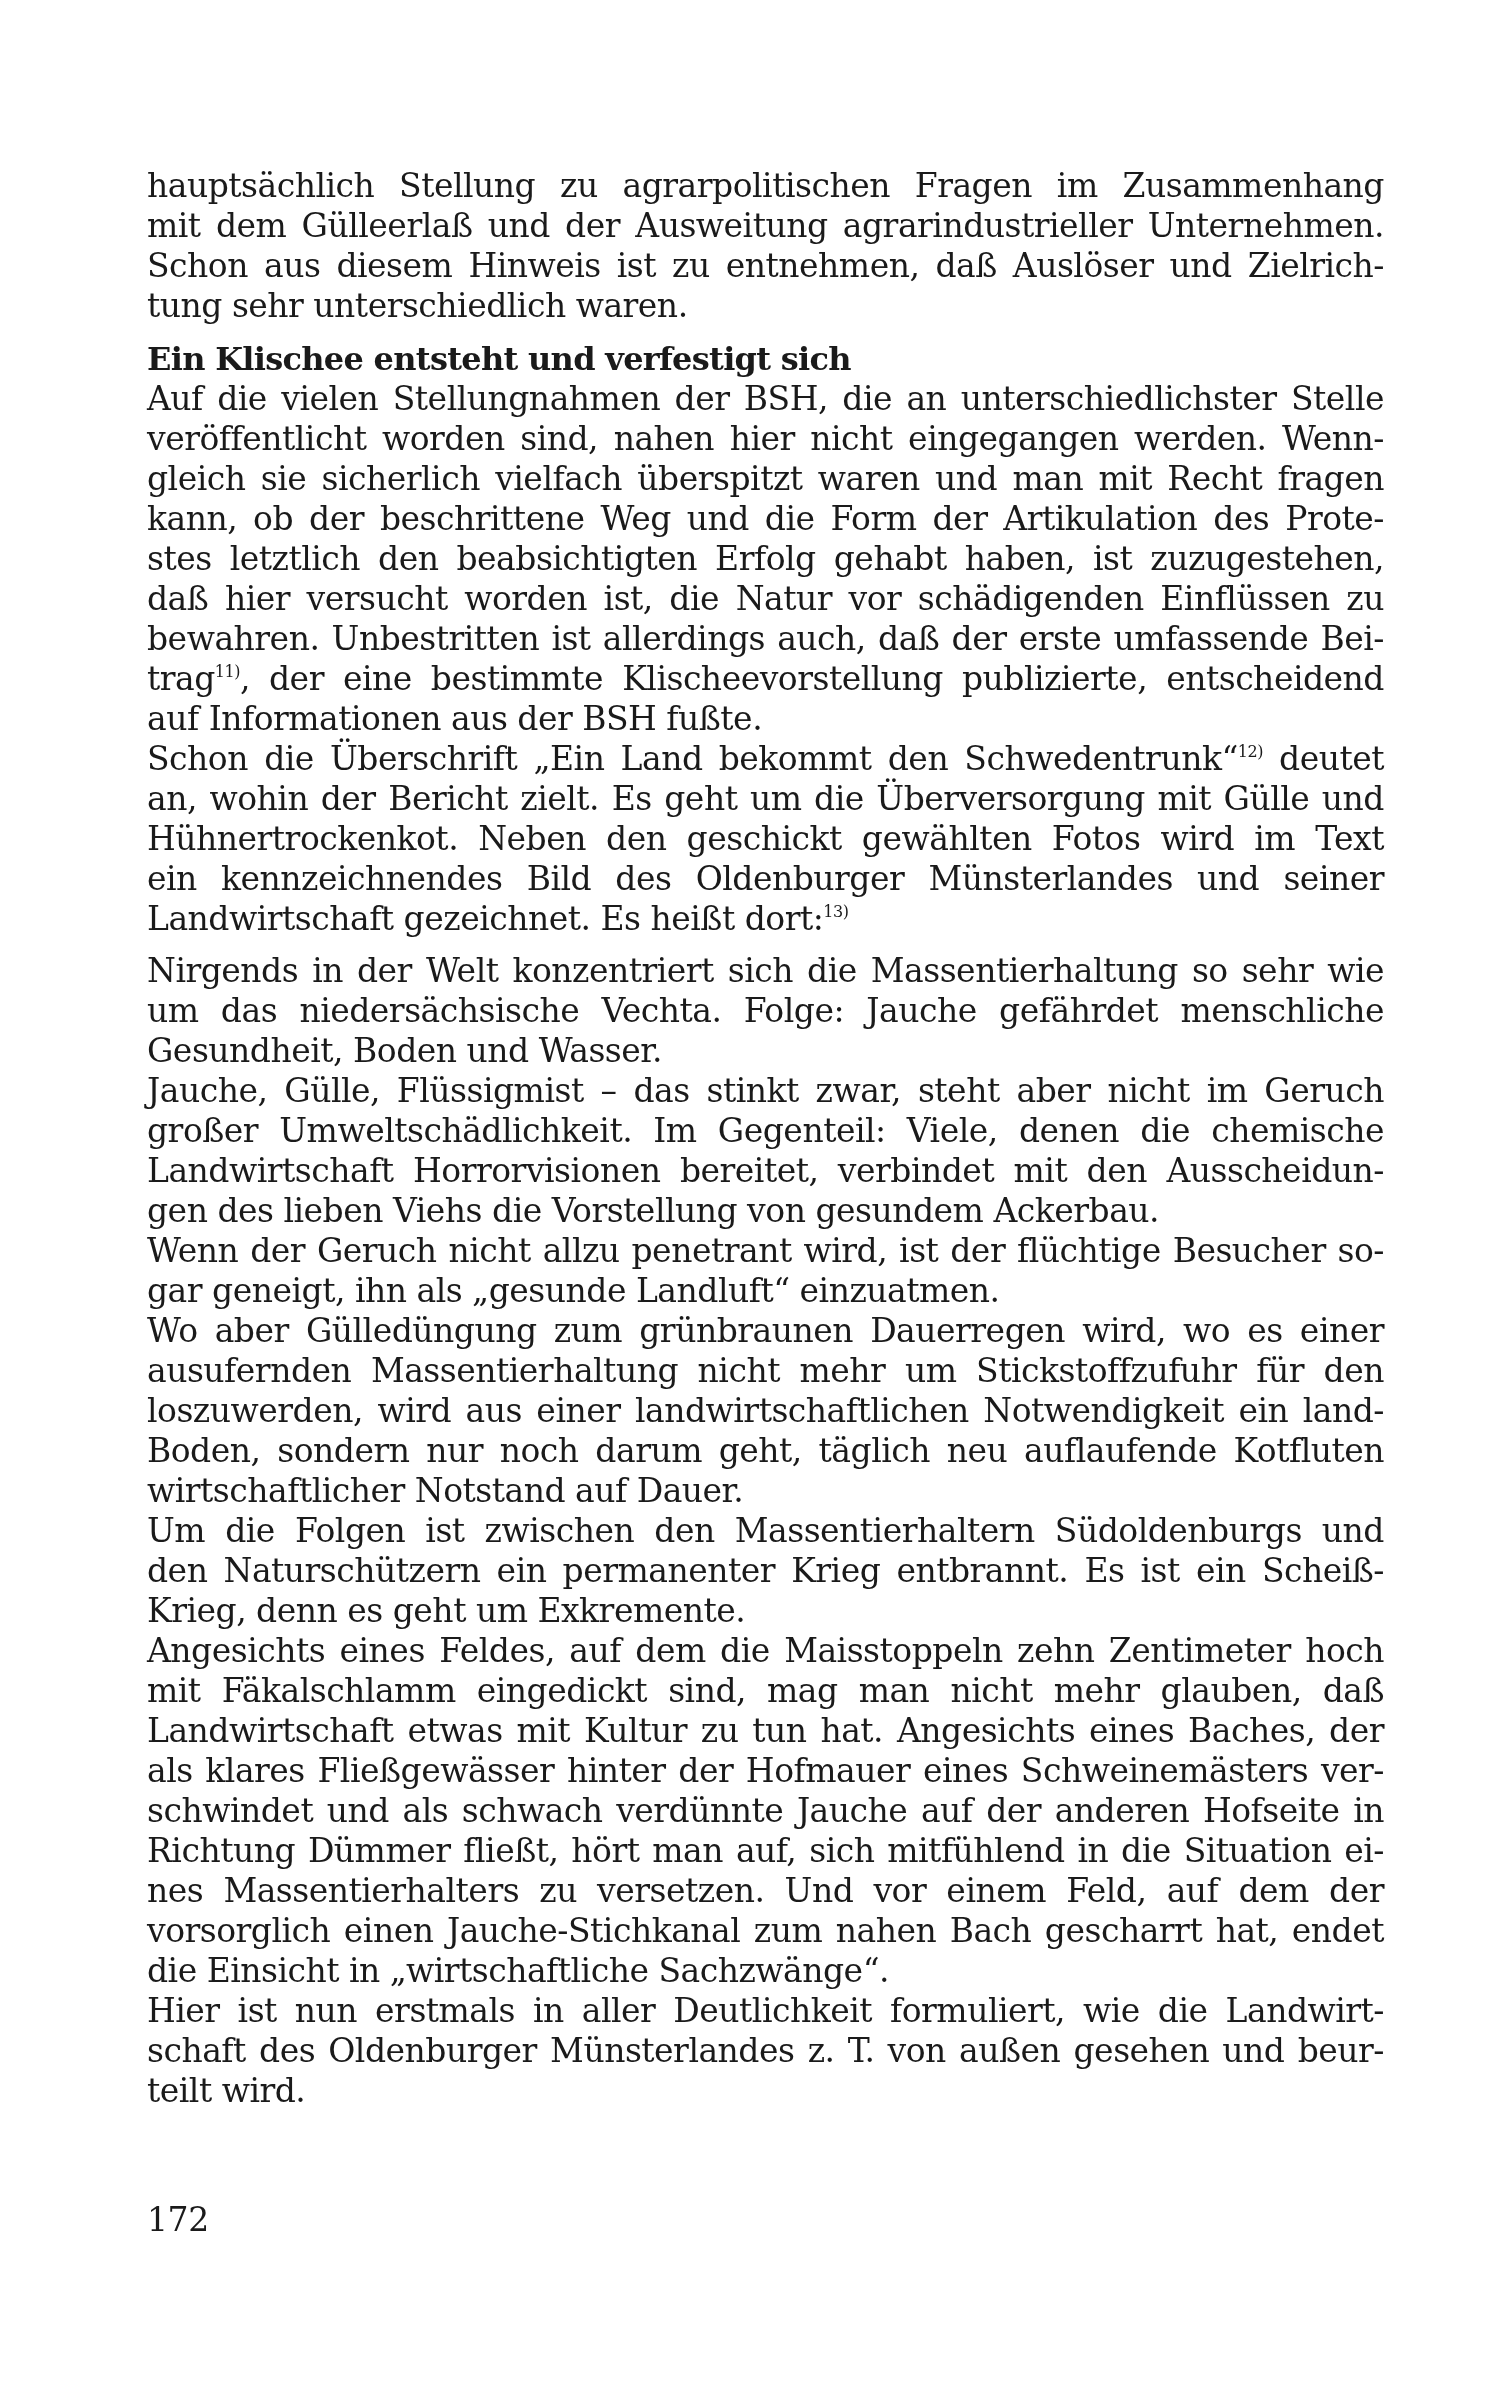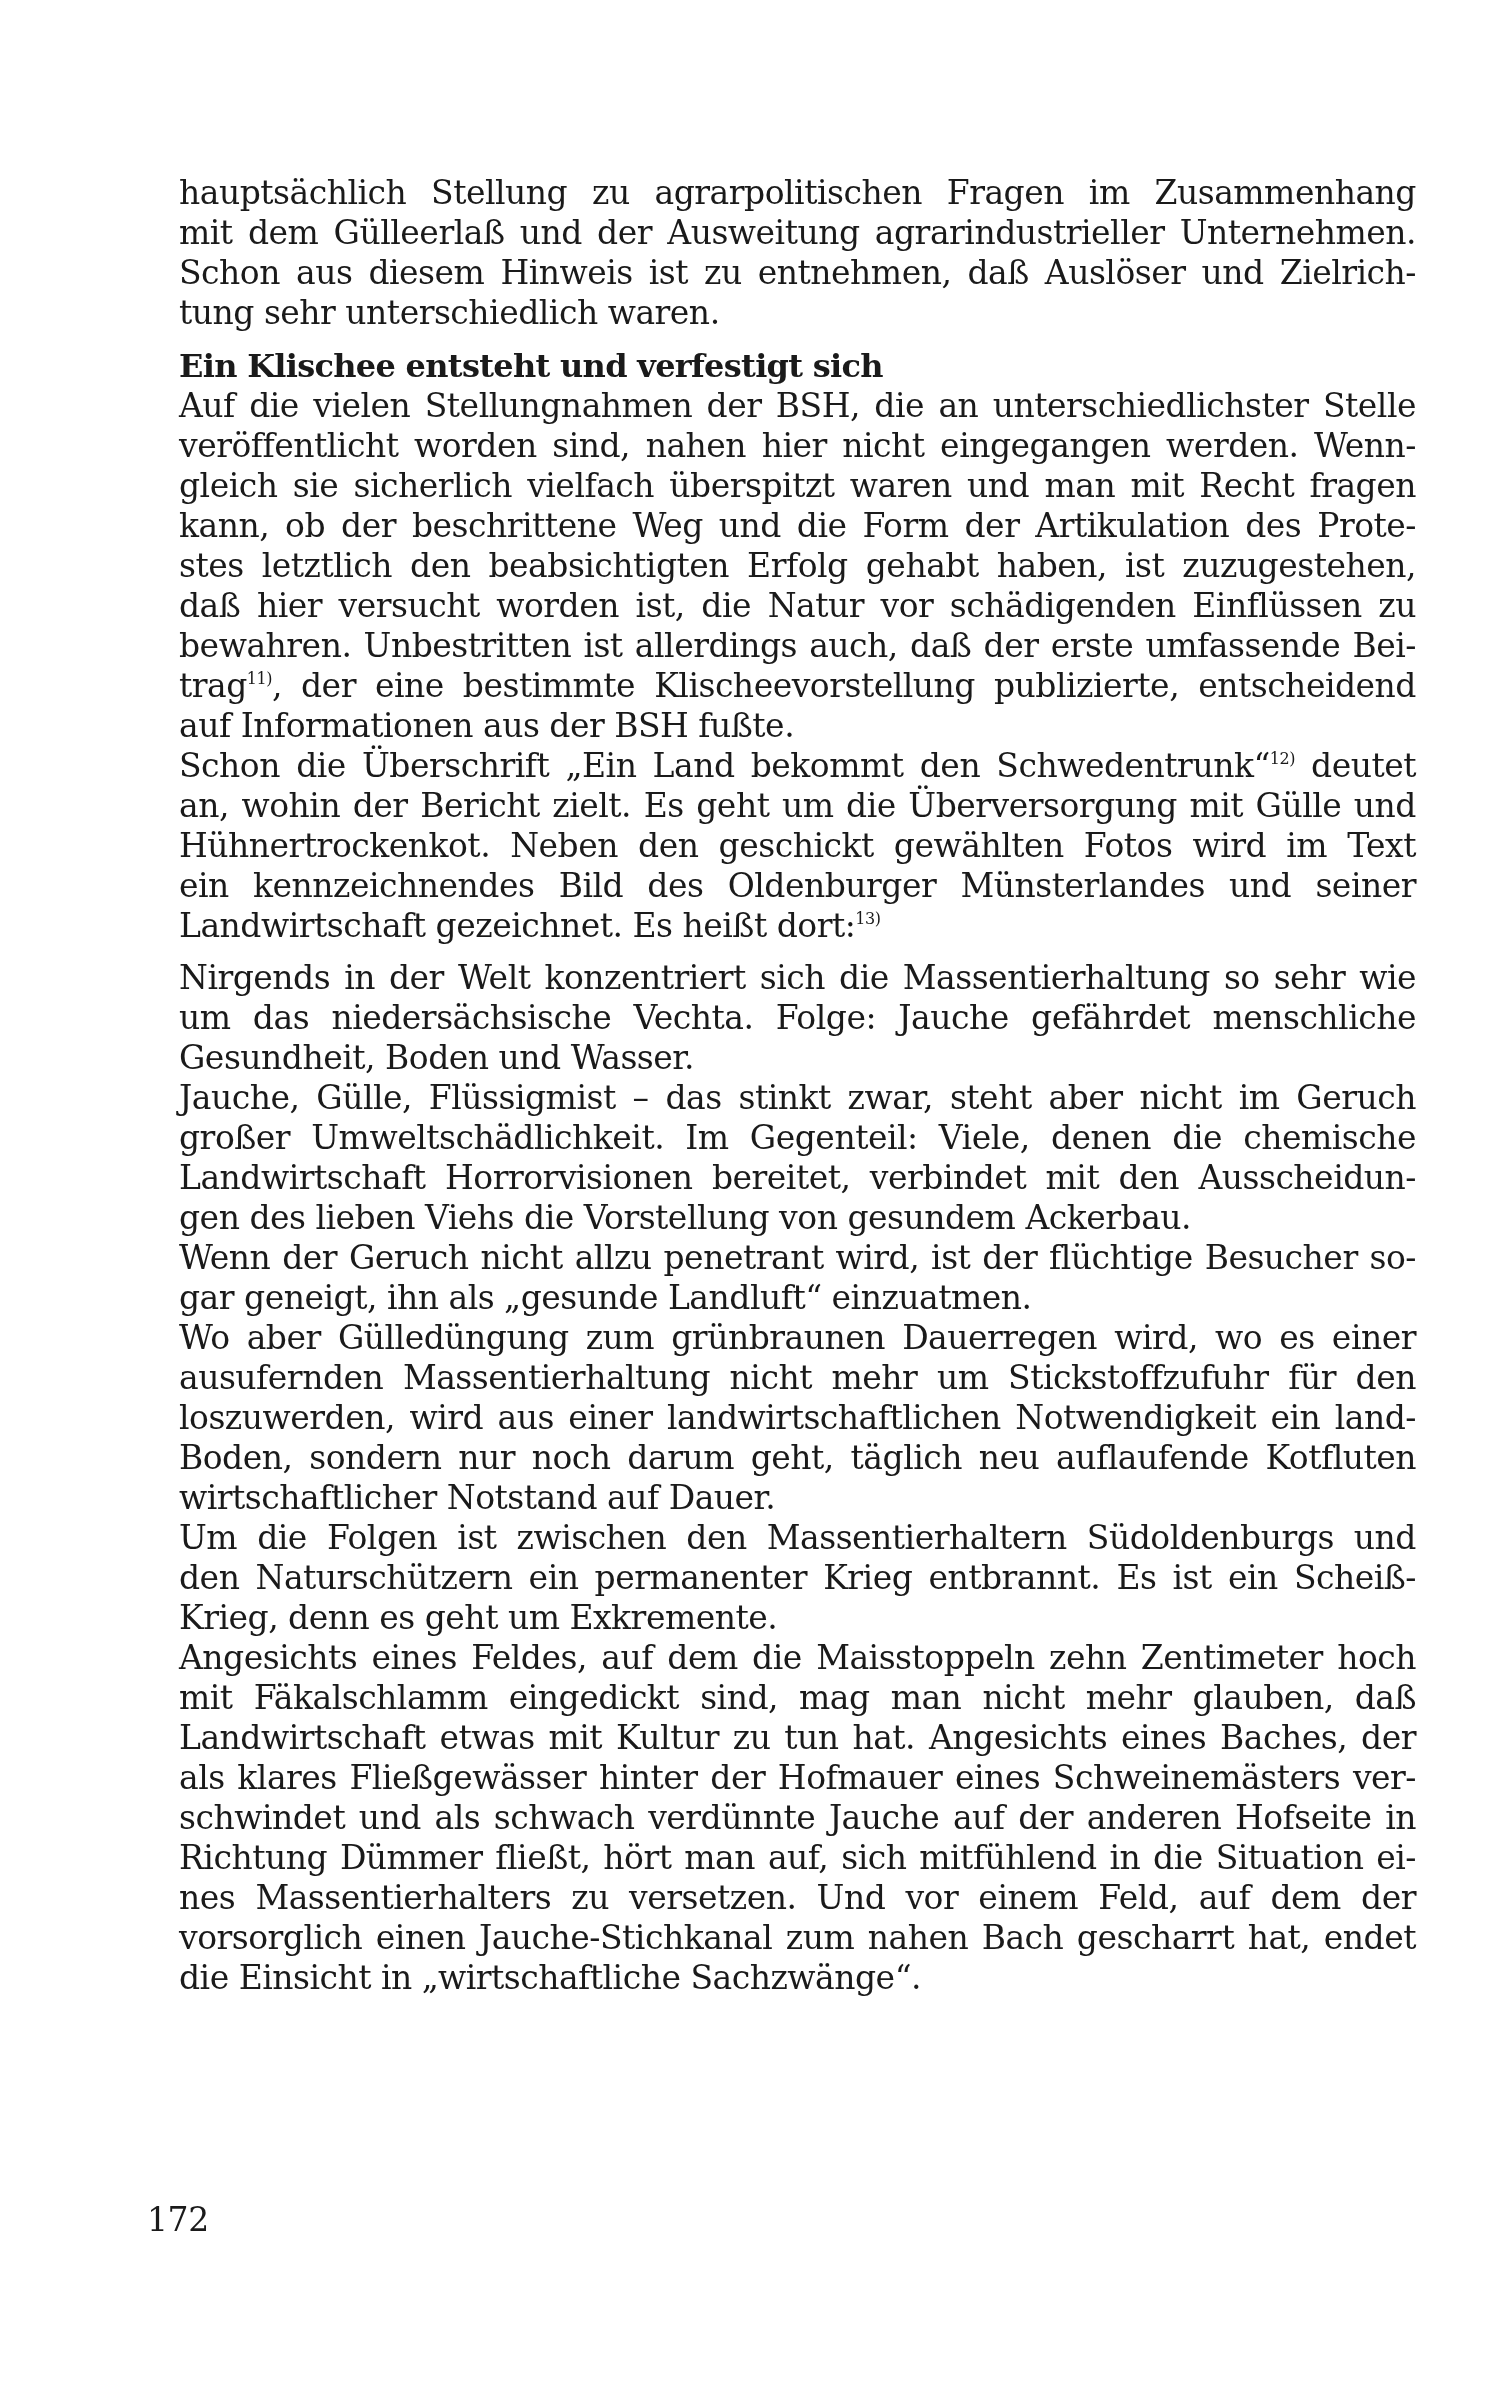"hauptsächlich Stellung zu" .page { margin-left: 32px -> none; top: 173px -> 166px }
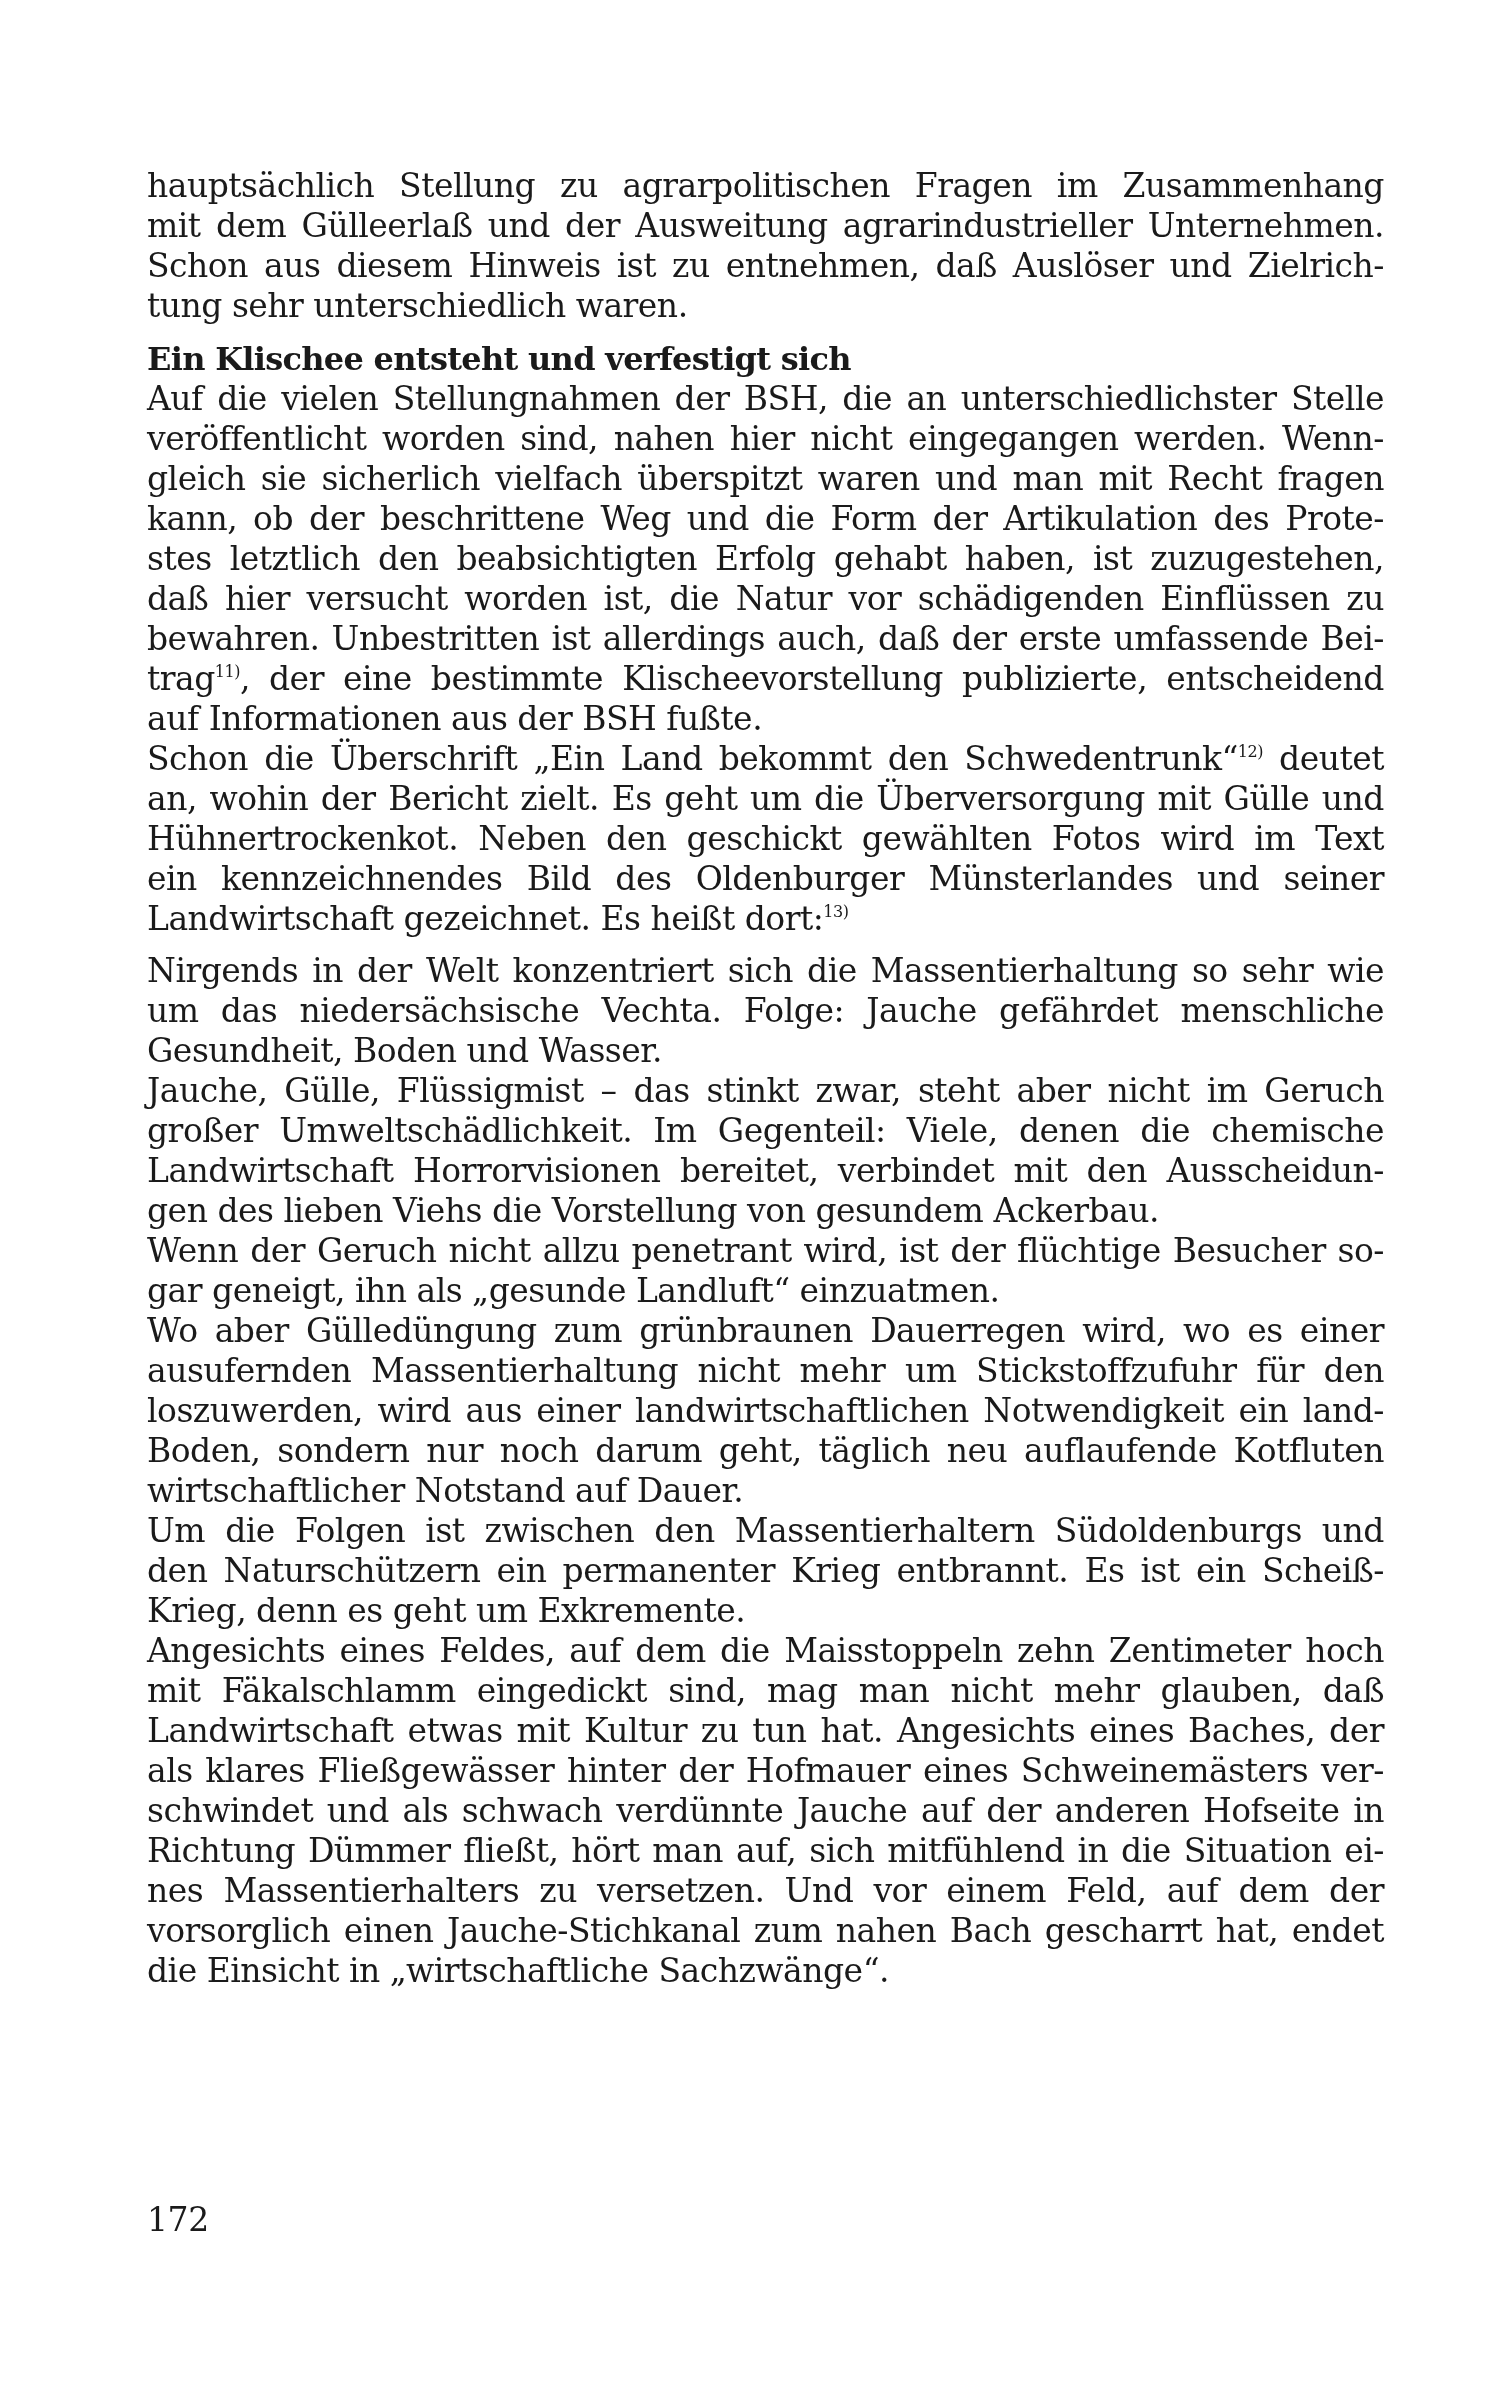"Hier ist nun erstmals in" div.p { html: none -> <div> <span>Hier ist nun erstmals in aller Deutlichkeit formuliert, wie die Landwirt-</span> <span>schaft des Oldenburger Münsterlandes z. T. von außen gesehen und beur-</span> <span>teilt wird.</span> </div> }
